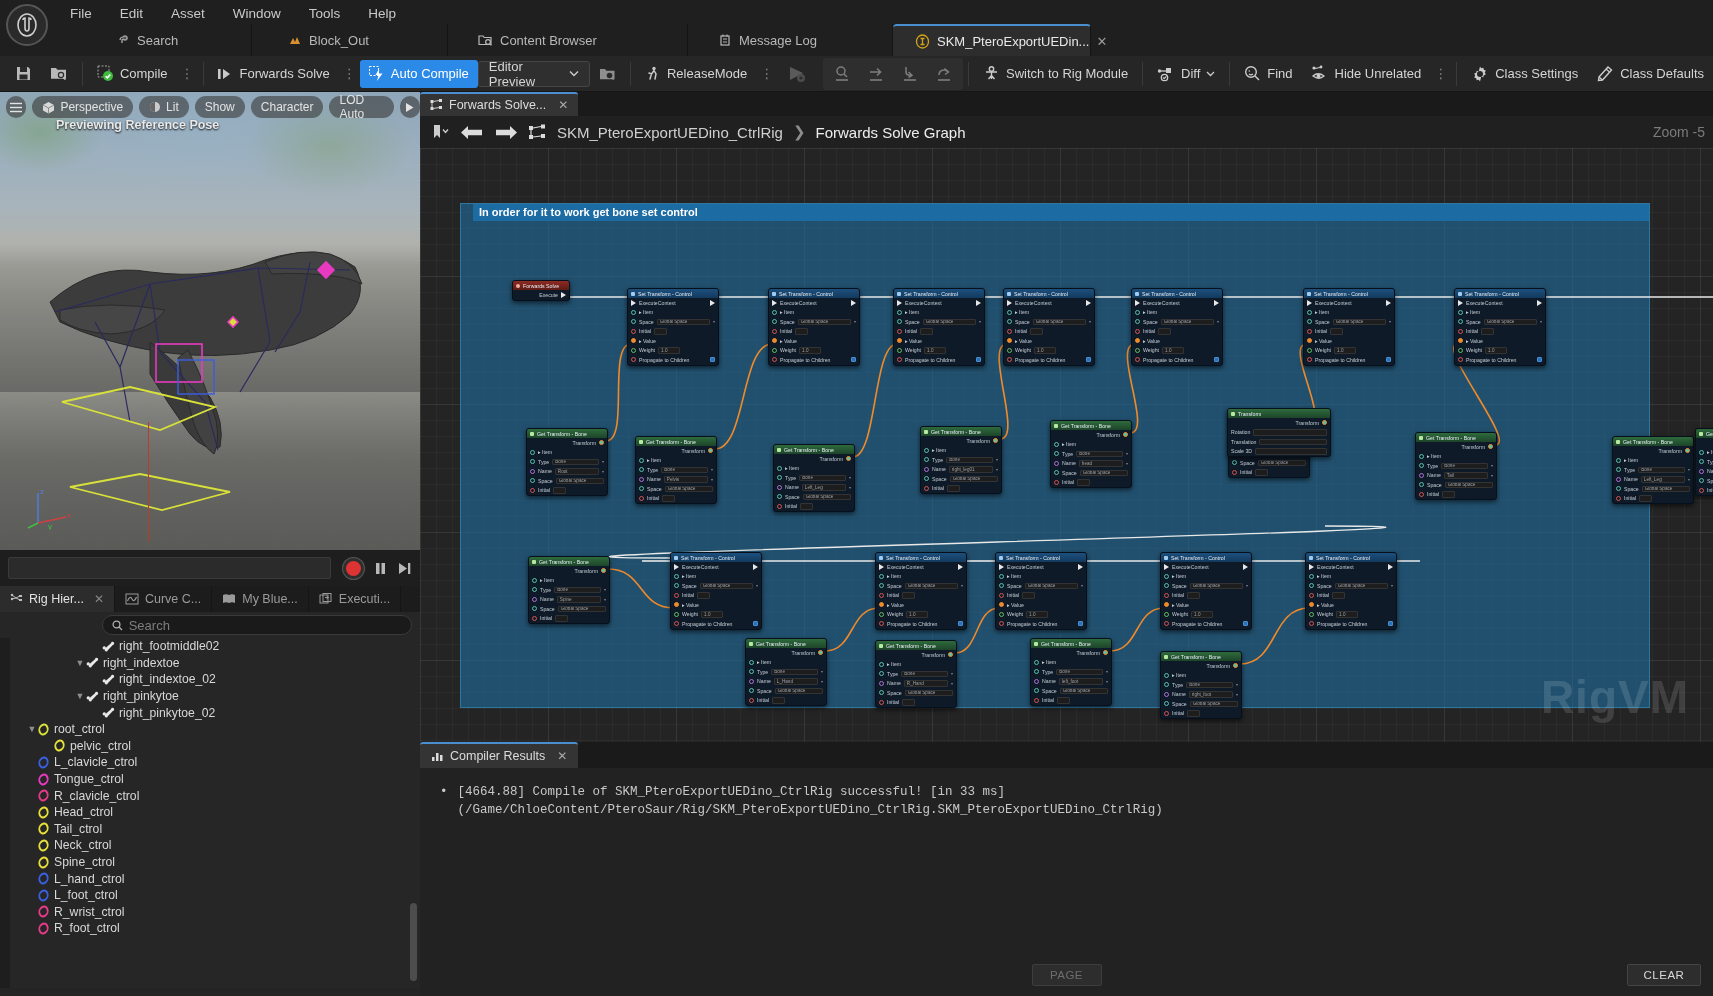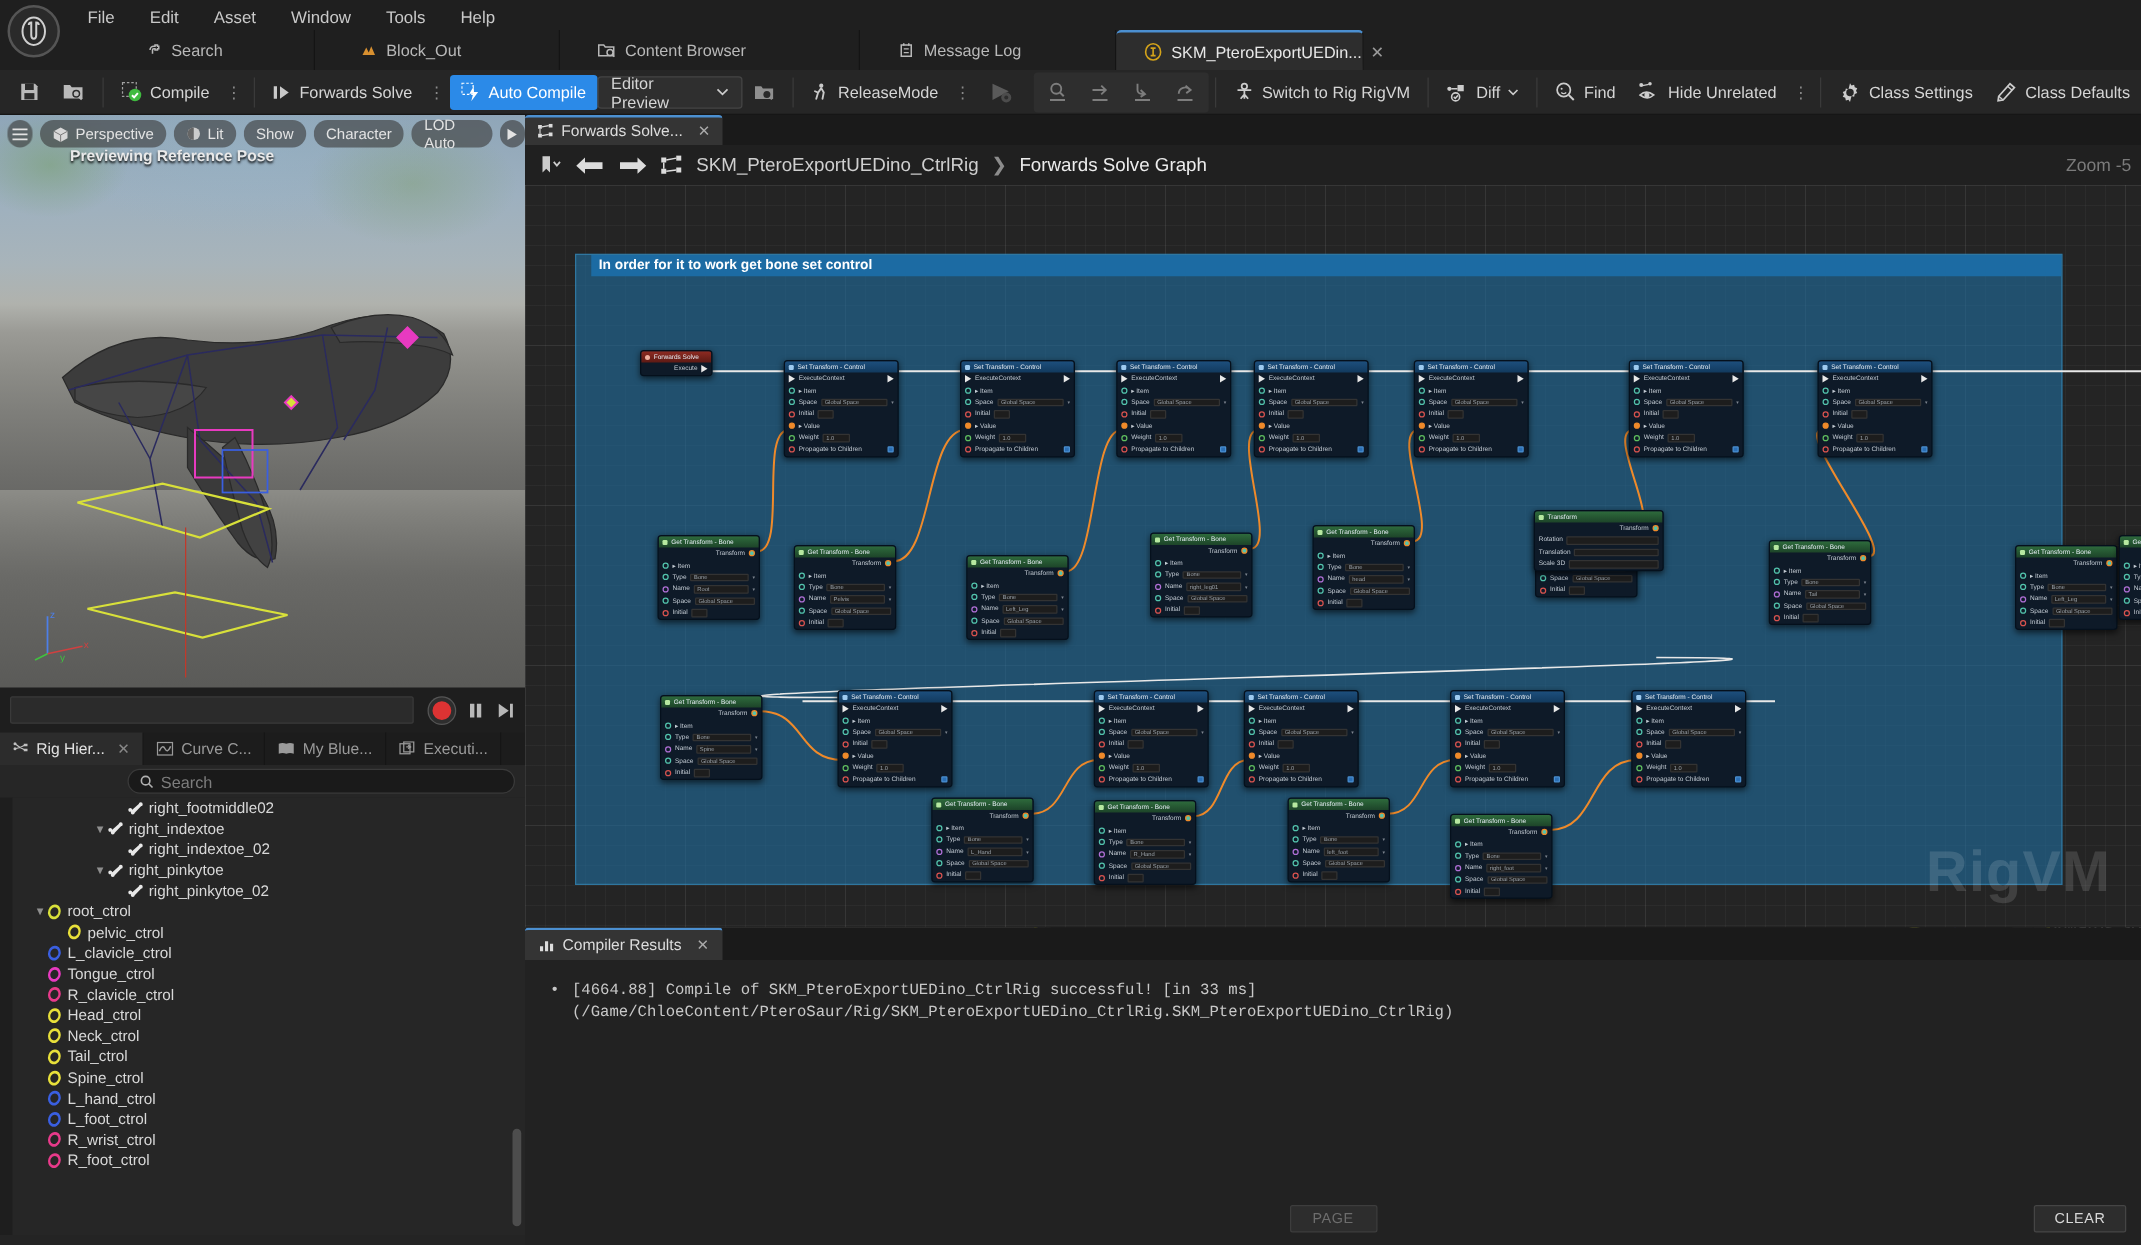"Switch to Rig RigVM" span { text: RigVM -> Module }
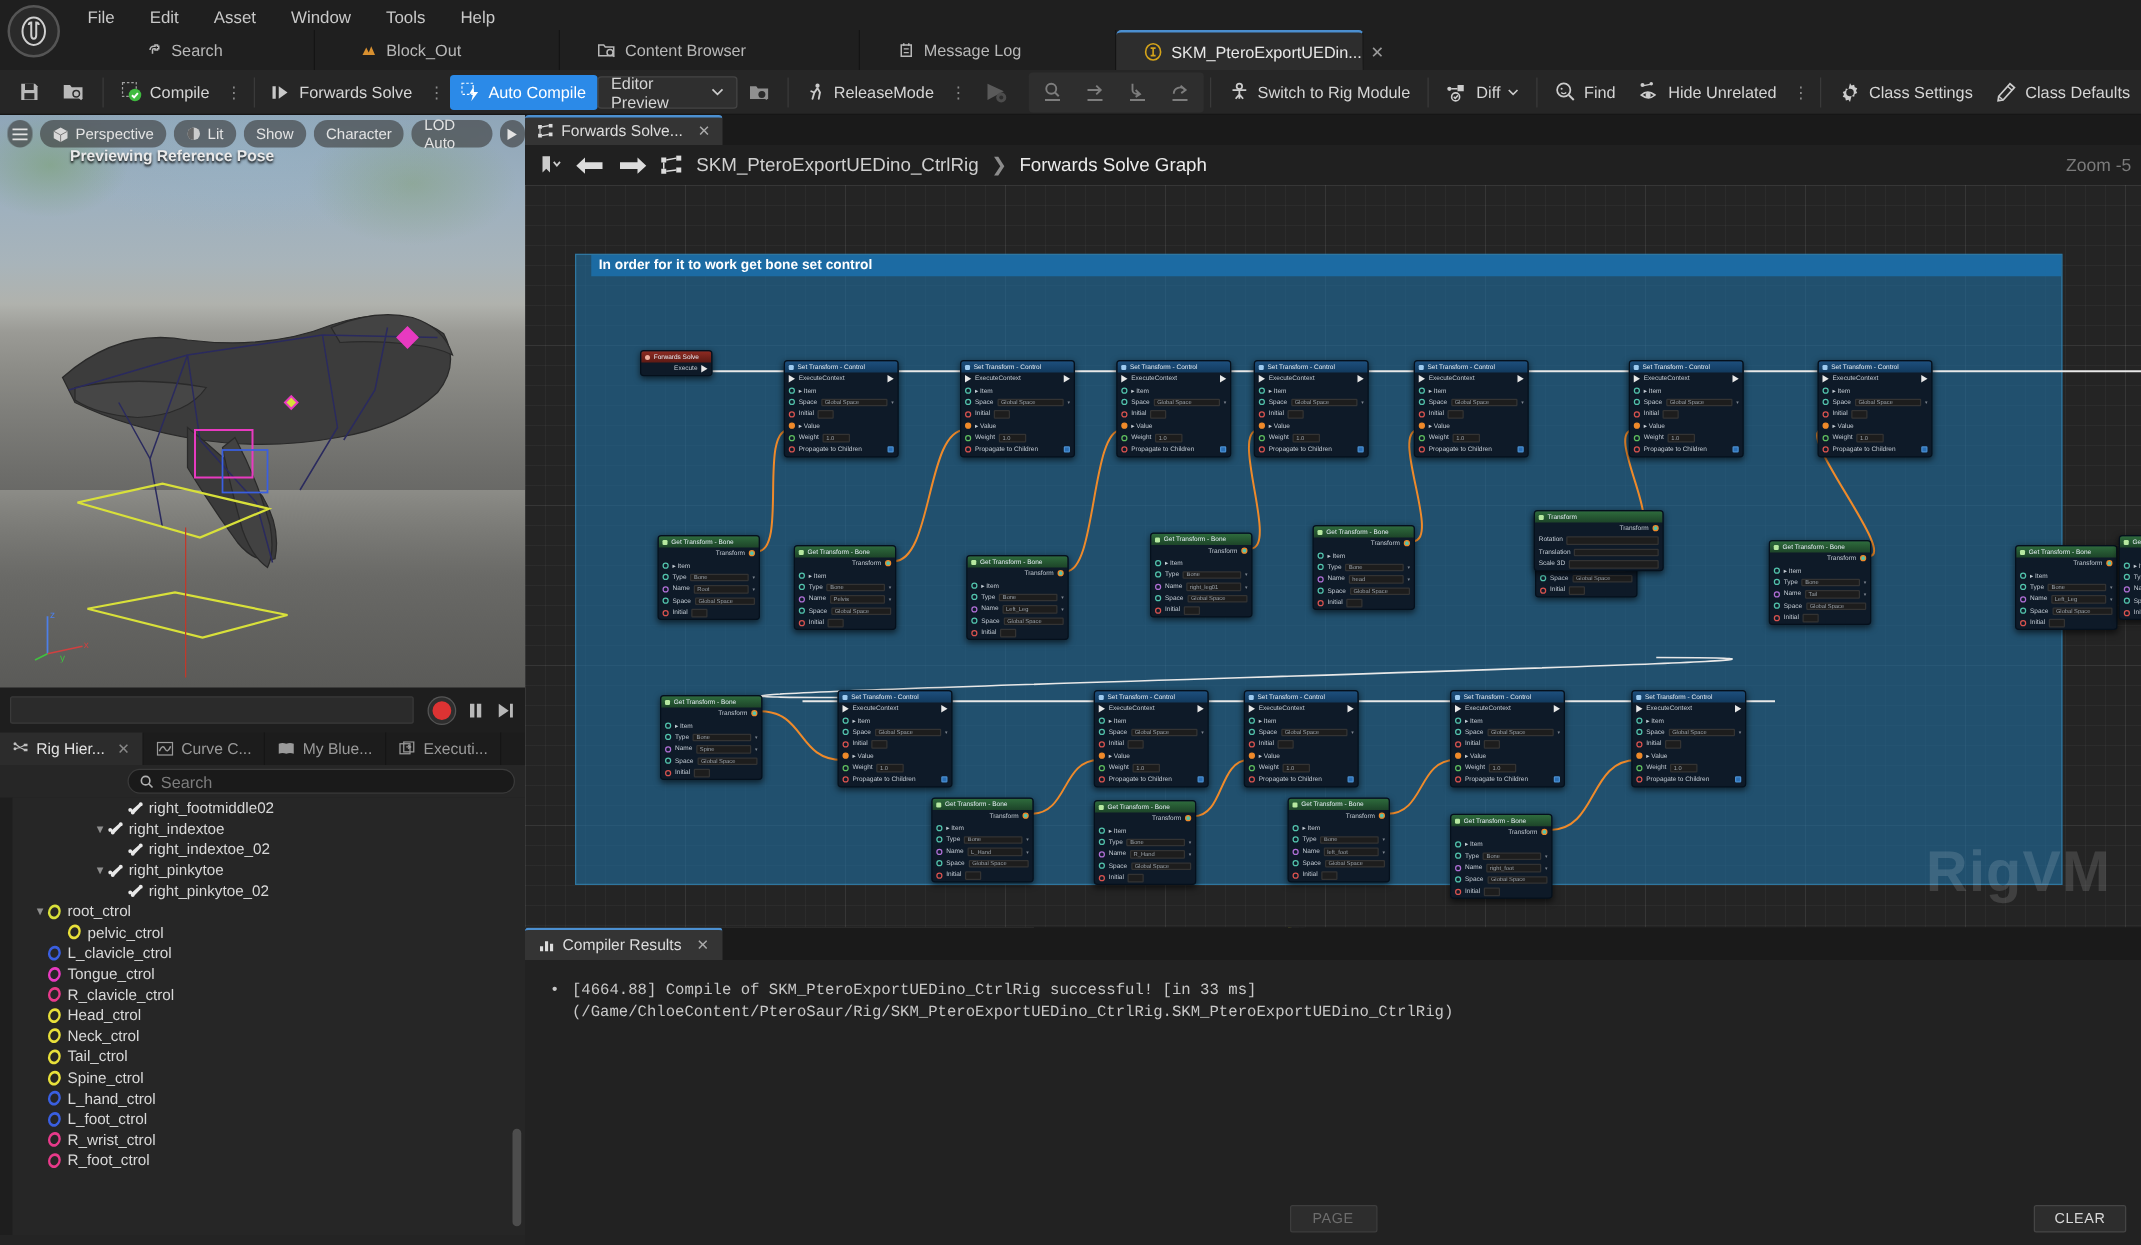"Neck_ctrol" div.hrow { order: before "Tail_ctrol" -> after "Tail_ctrol" }
